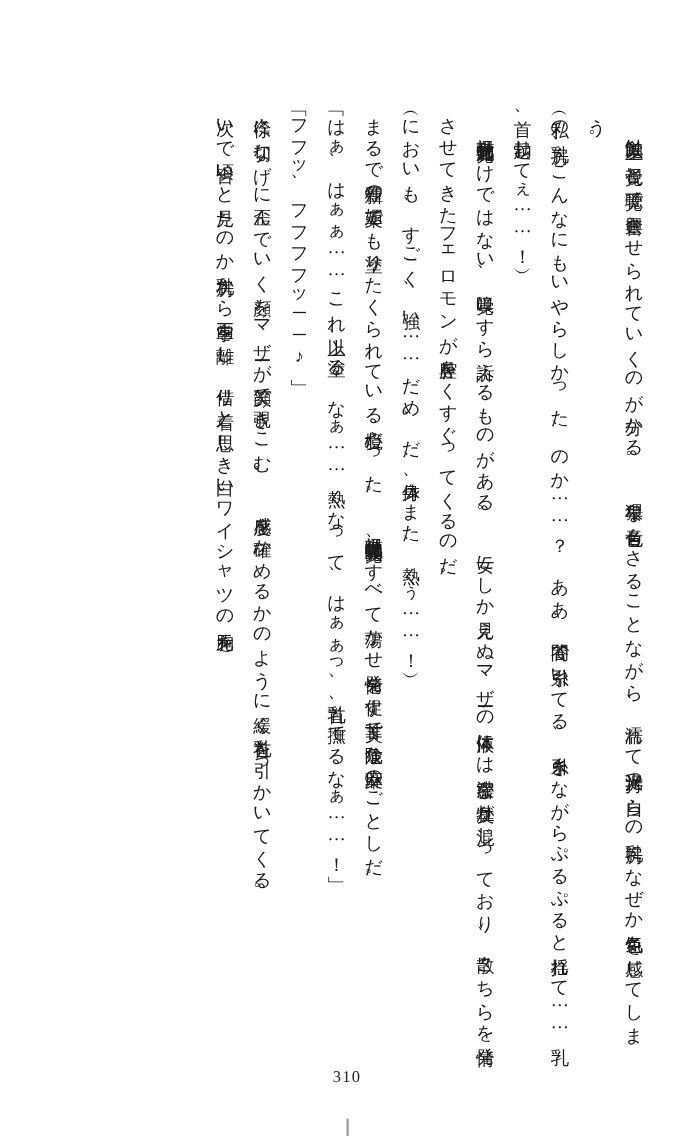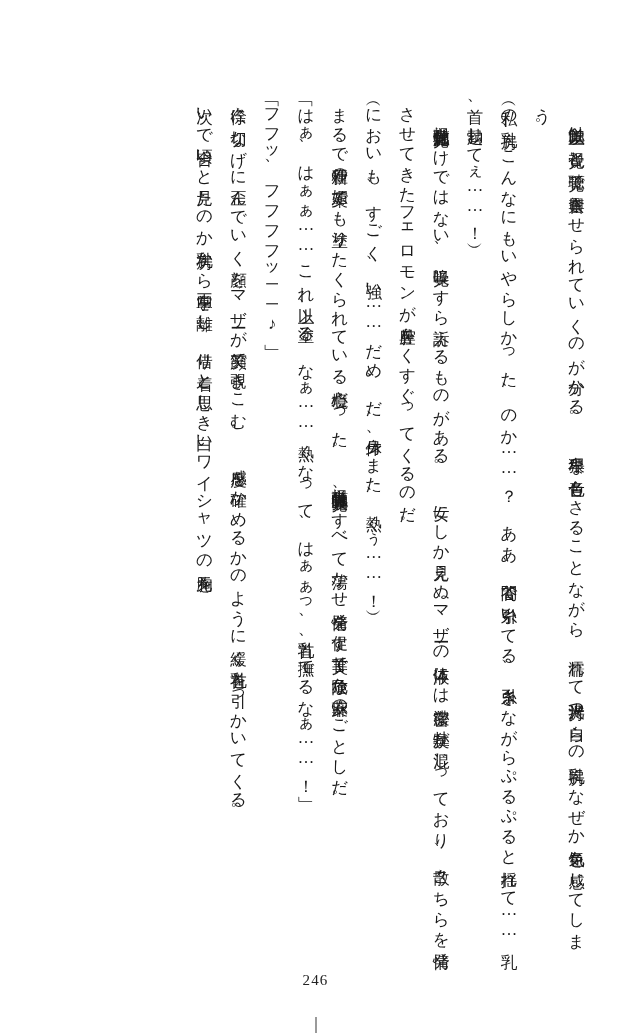"246" div { text: 246 -> 310 }
